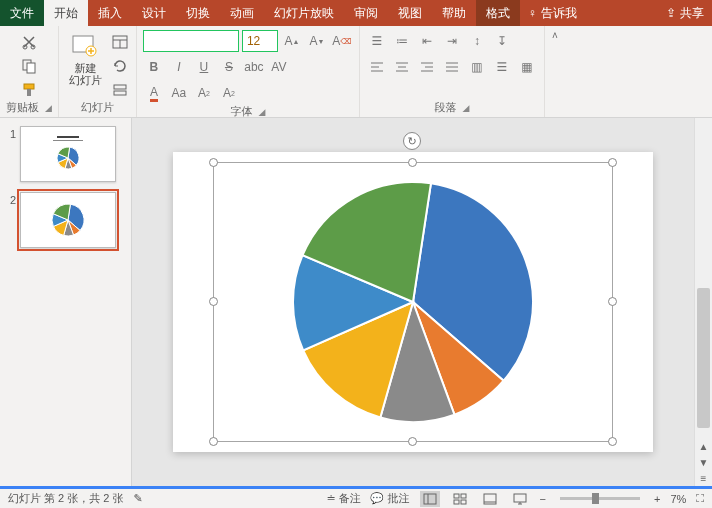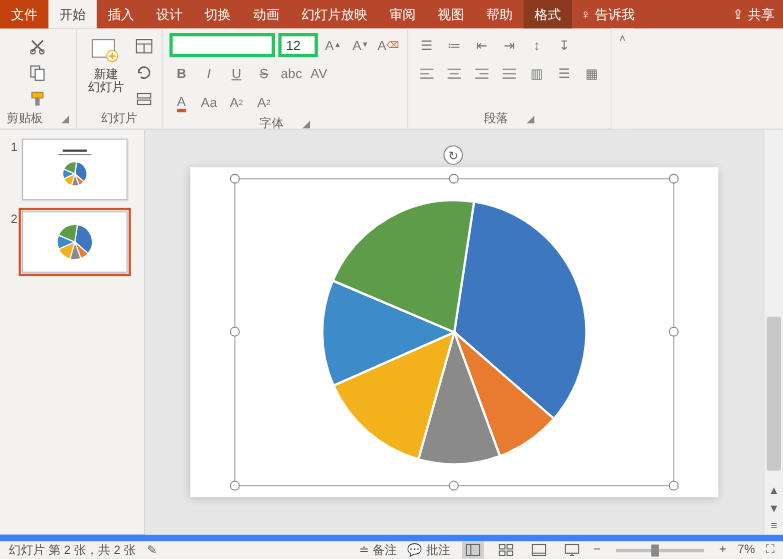"文件" .tab.file { background: #c2410c -> #14532d }
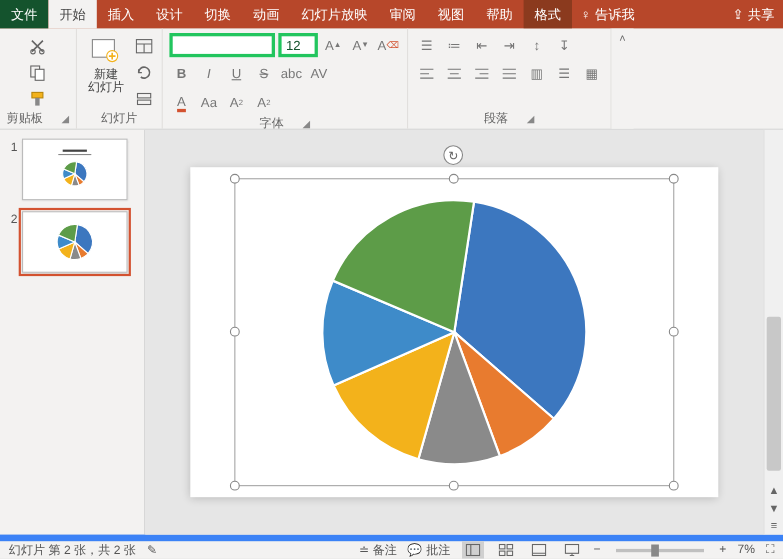"12" .font-box { border: 3px solid #22c55e -> 1px solid #22c55e; color: #14532d -> #a16207 }
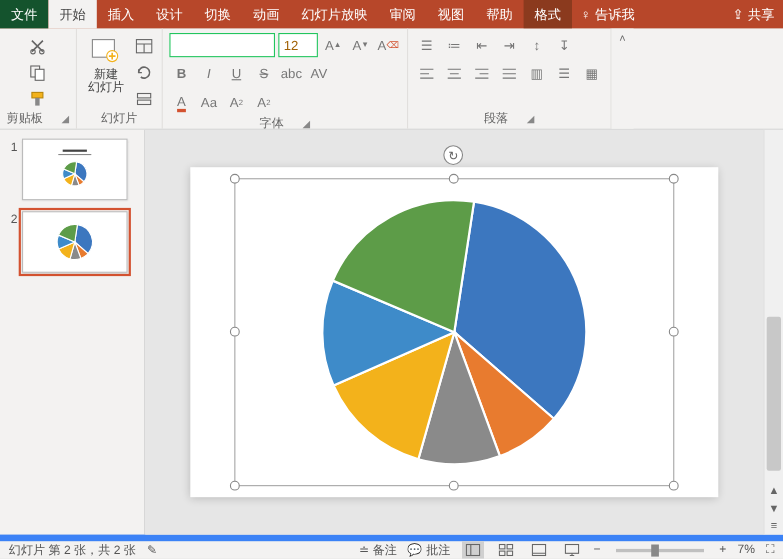"剪贴板" .group-label { gap: 17px -> 6px }
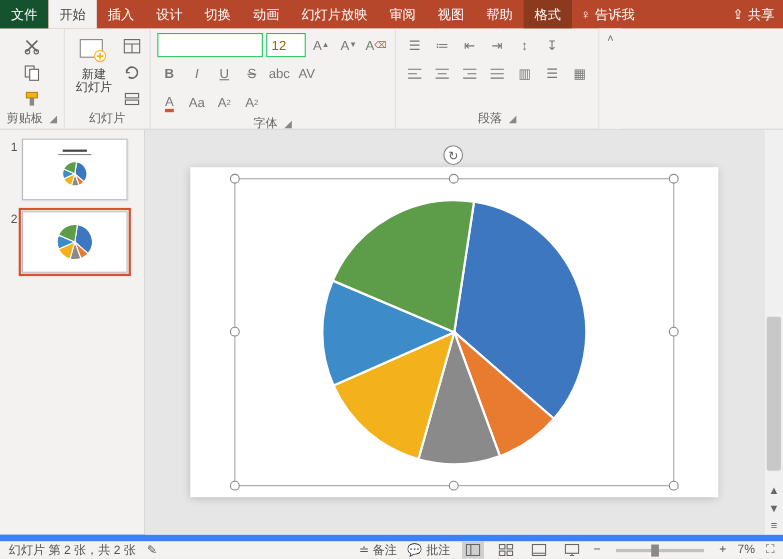"幻灯片 第 2 张，共 2" .statusbar { border-top: 6px solid #3b82f6 -> 3px solid #3b82f6 }
